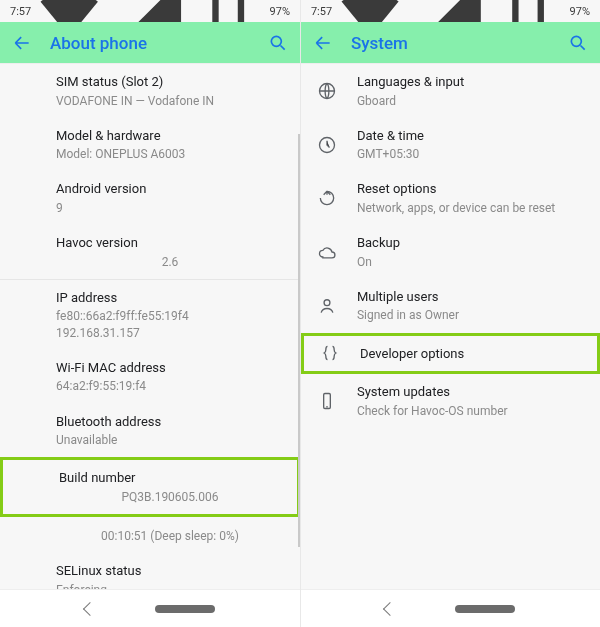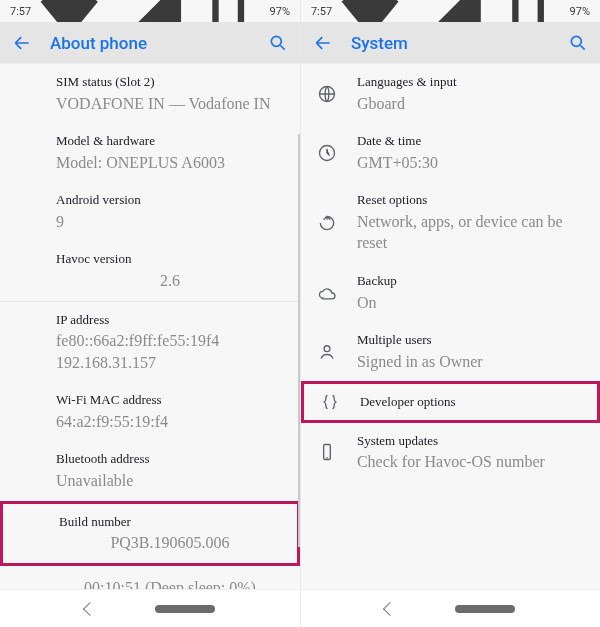"About phone" .appbar { background: #e5e5e5 -> #86efac }
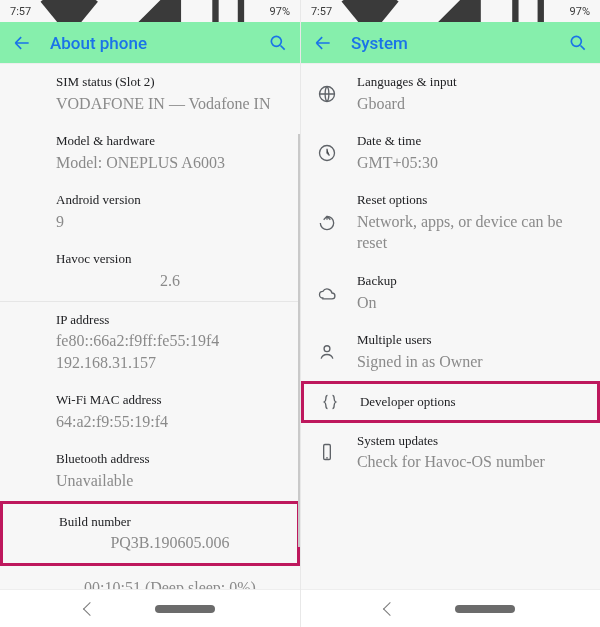"SIM status (Slot 2)" .row { font-family: Liberation Serif, serif -> none }
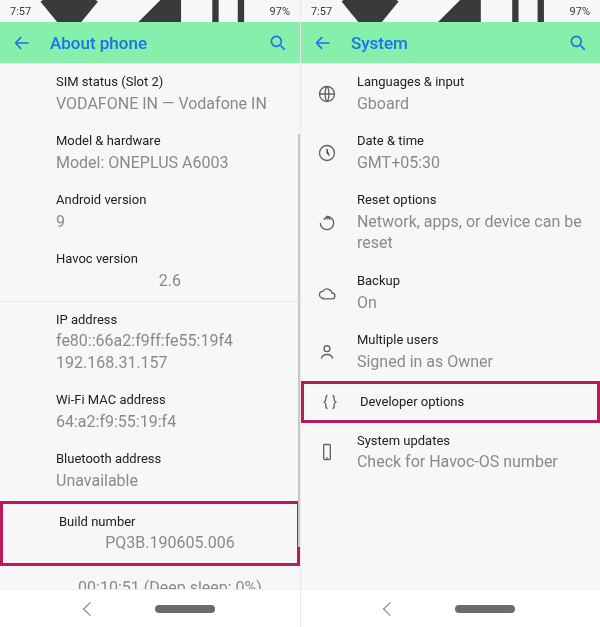"VODAFONE IN — Vodafone IN" .row .secondary { font-size: 16px -> 12px }
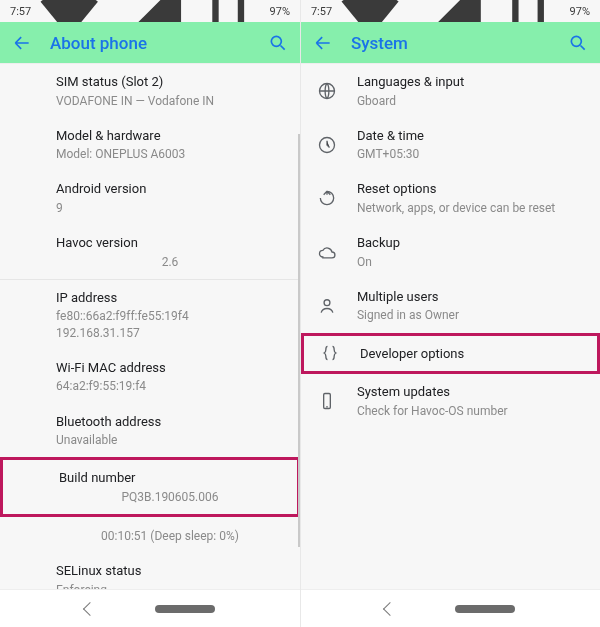"Developer options" .highlight { border: 3px solid #be185d -> 3px solid #84cc16 }
